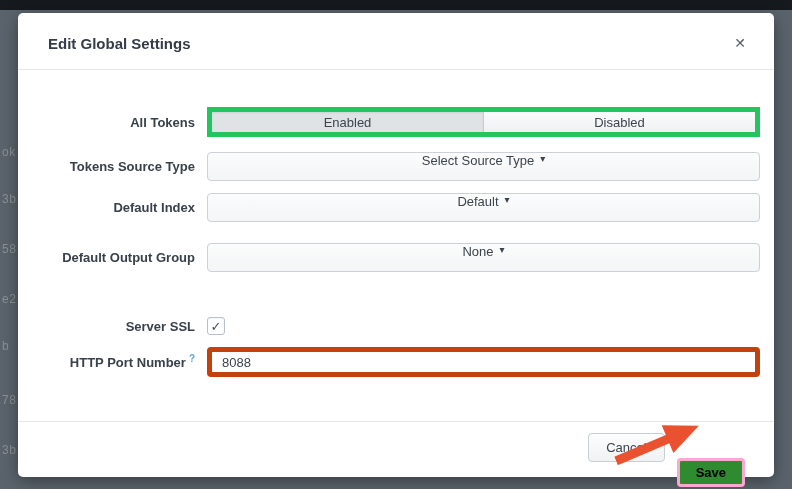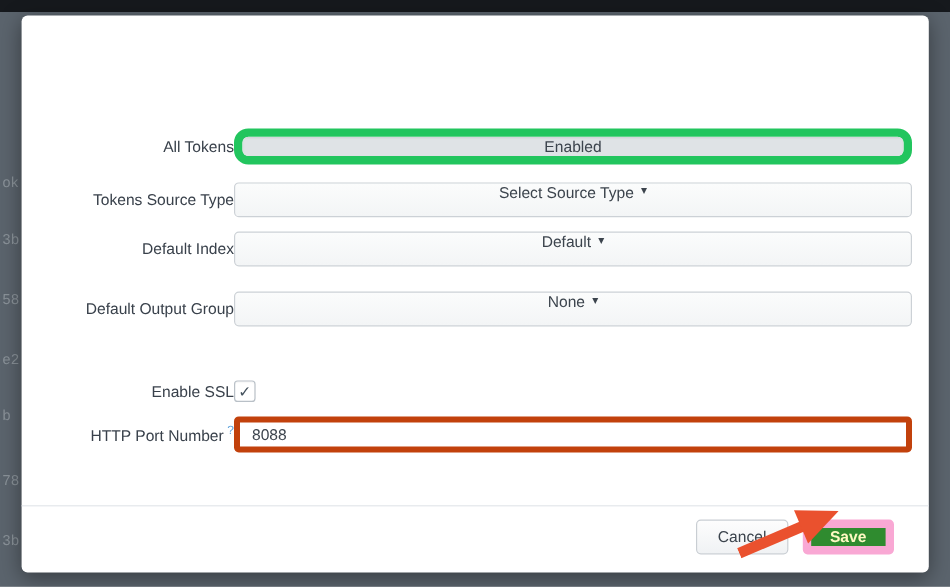"Edit Global Settings" div.modal-header { html: none -> <div> <div>Edit Global Settings</div> <div>✕</div> </div> }
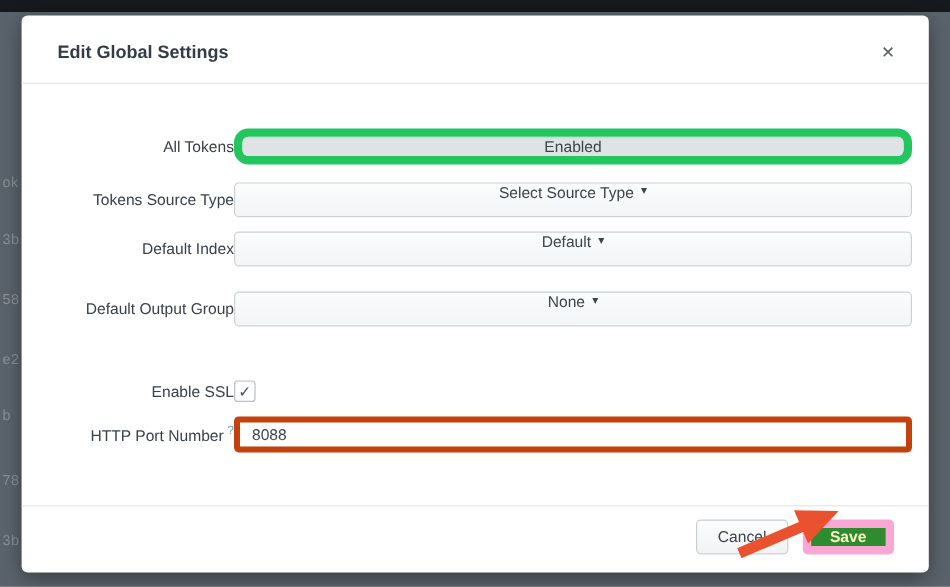"All Tokens" .row-label { font-weight: none -> bold; margin-right: 0 -> 12px }
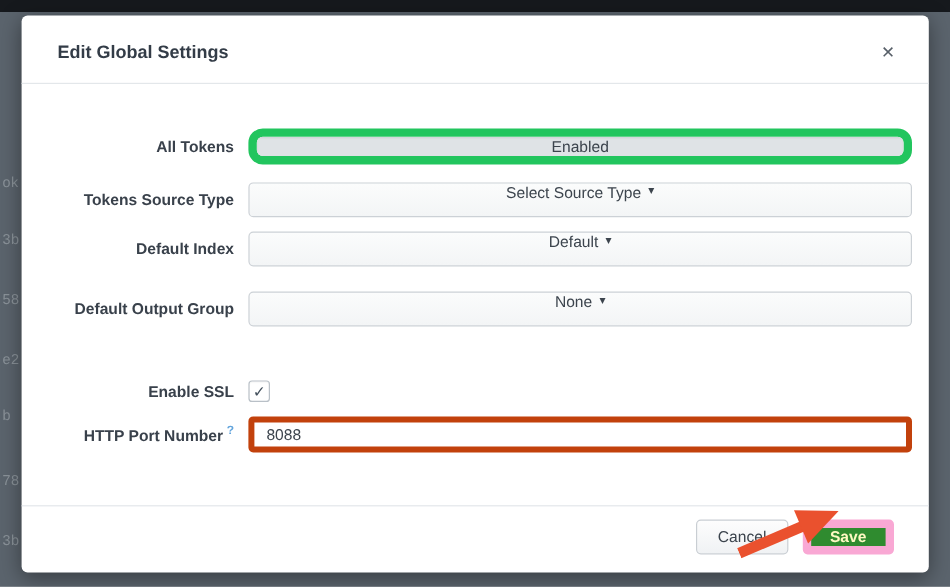"Enabled" .segmented { border: 7px solid #22c55e -> 5px solid #22c55e; border-radius: 12px -> 0 }
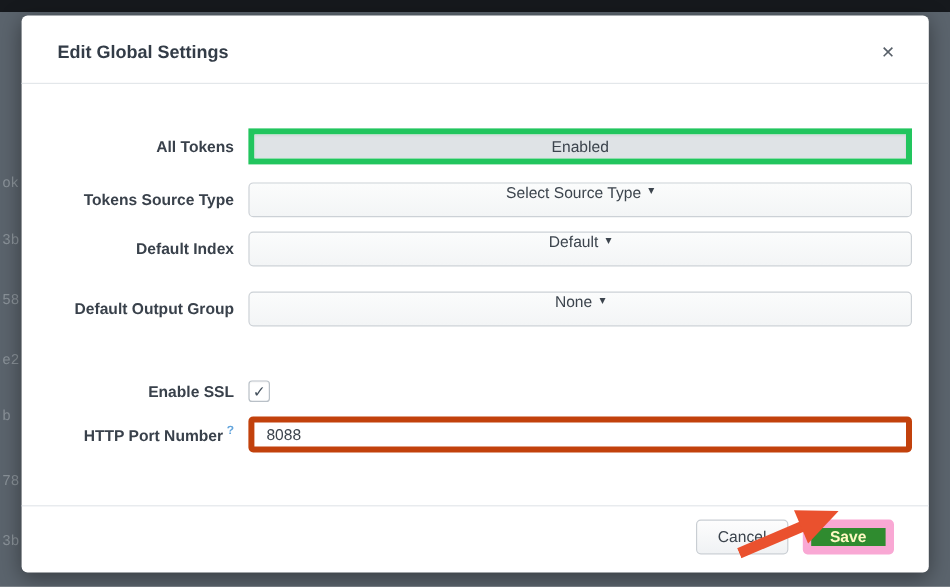"Disabled" div.seg-btn { html: none -> <div>Disabled</div> }
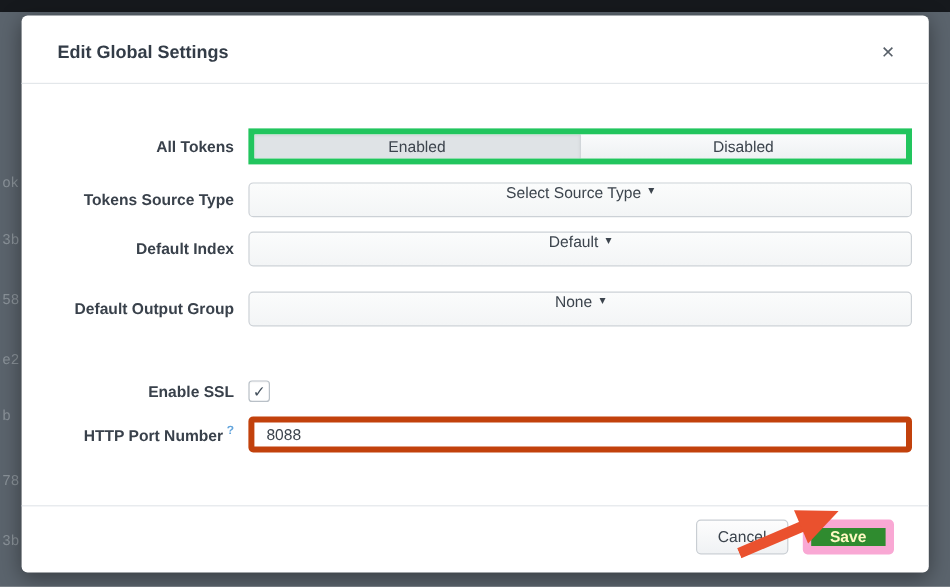"Enable SSL" div.row-label { text: Enable -> Server }
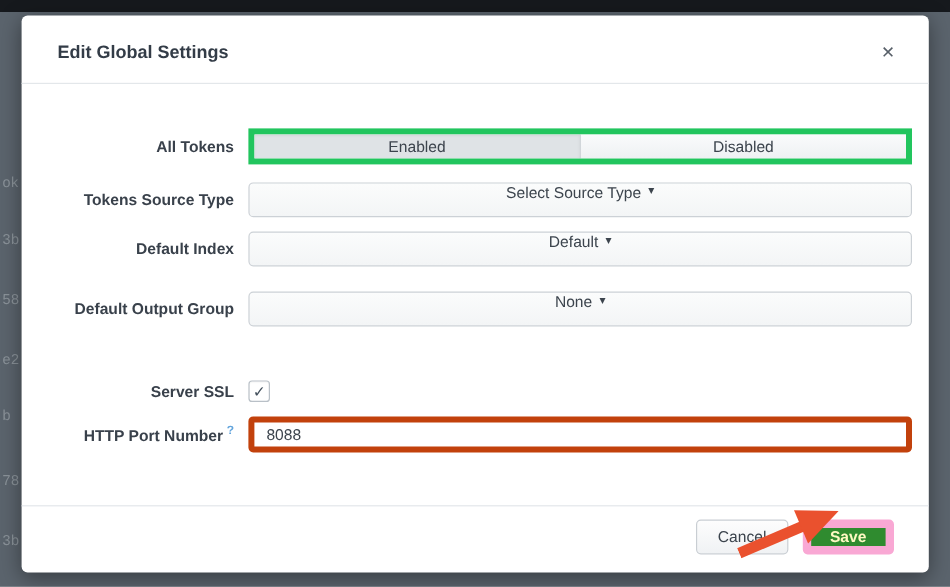"Save" .btn-save { border: 7px solid #f9a8d4 -> 3px solid #f9a8d4; color: #fef9c3 -> #000000; margin-top: none -> 25px }
